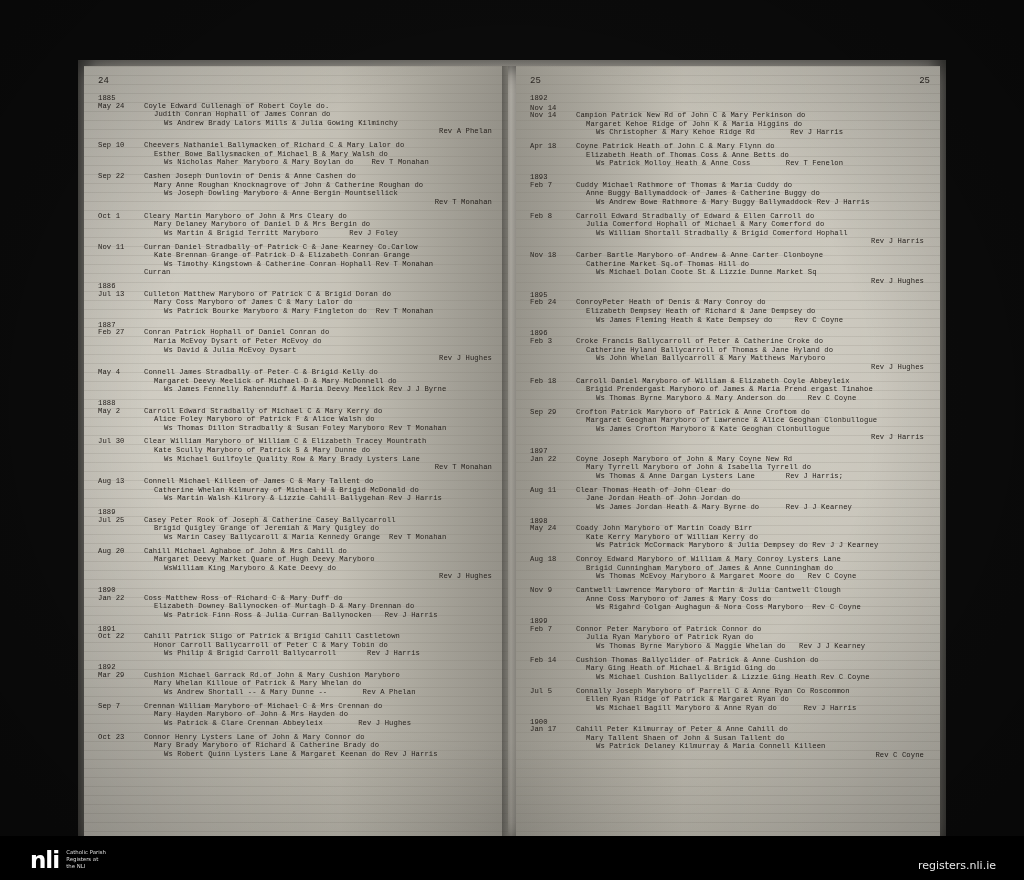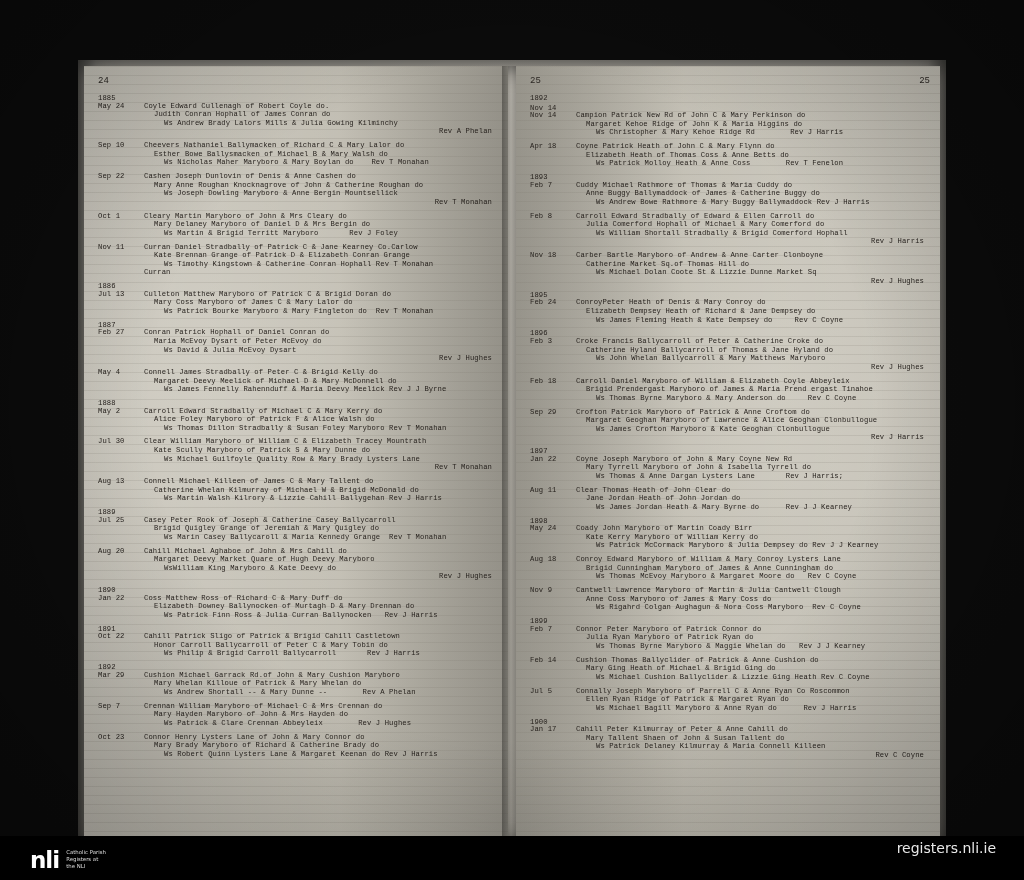"registers.nli.ie" .site { bottom: 24px -> 8px; font-size: 14px -> 11px }
